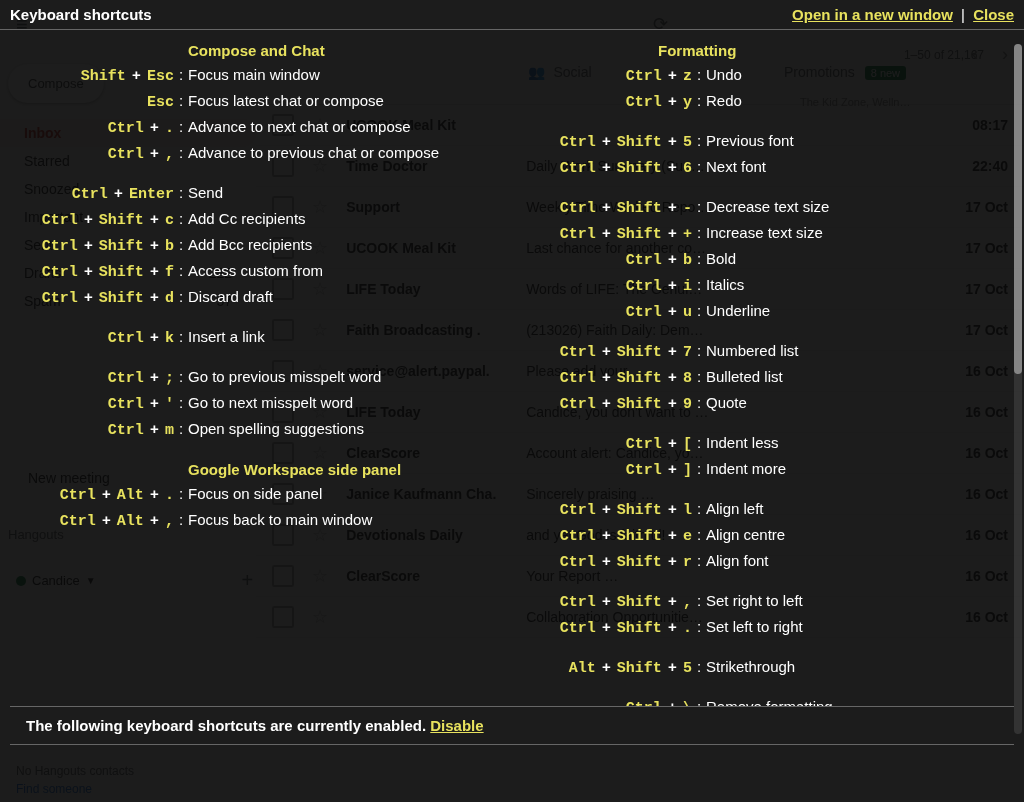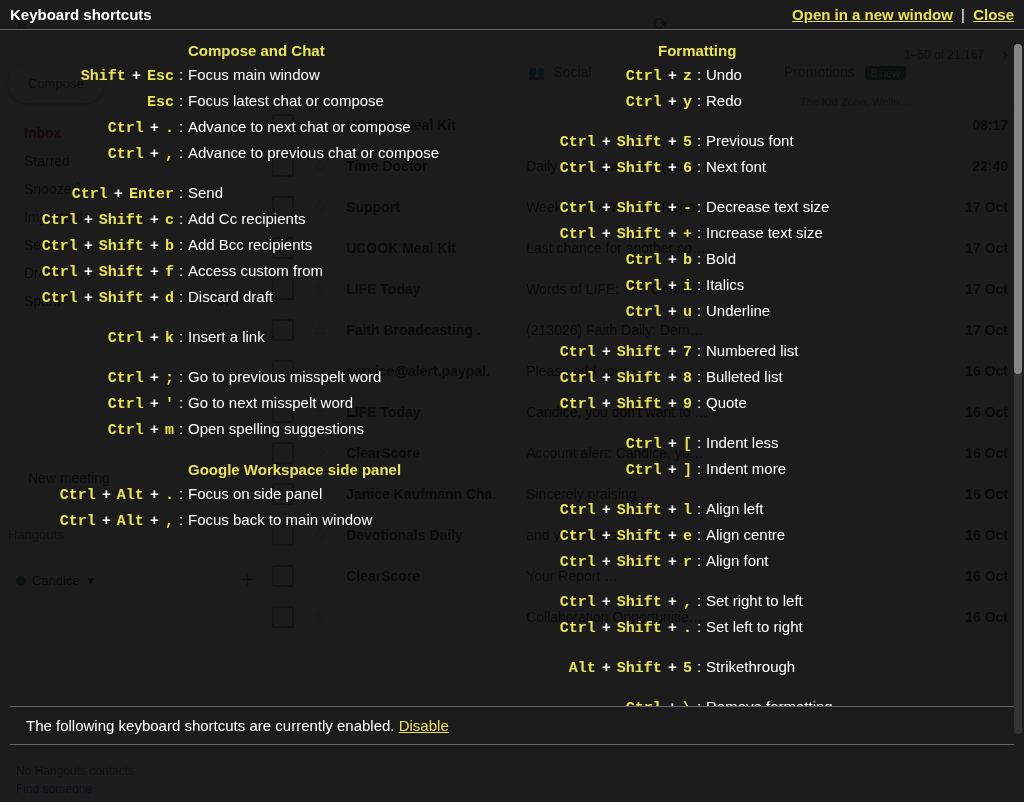"The following keyboard shortcuts are" .ofoot { font-weight: normal -> bold }
